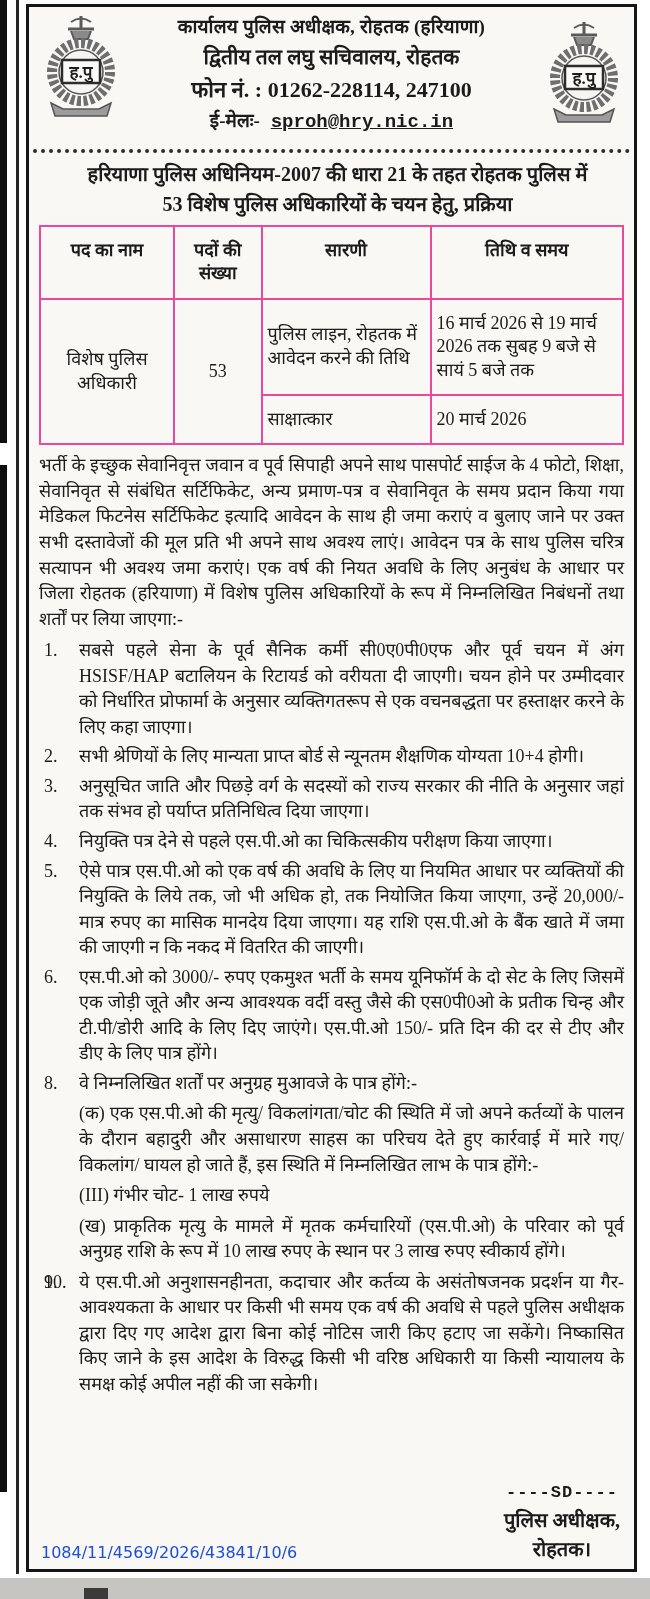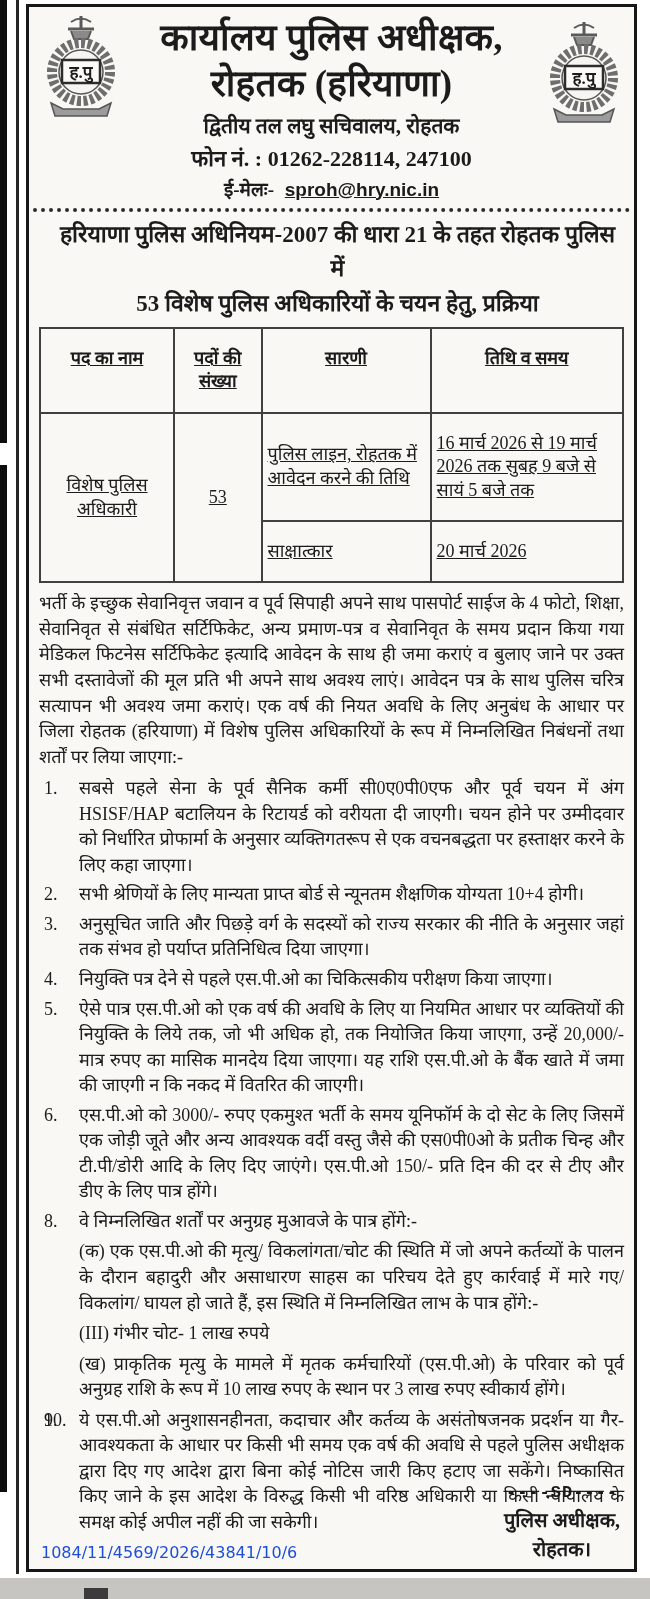"कार्यालय पुलिस अधीक्षक, रोहतक (हरियाणा)" .org-title { font-size: 37px -> 19px }
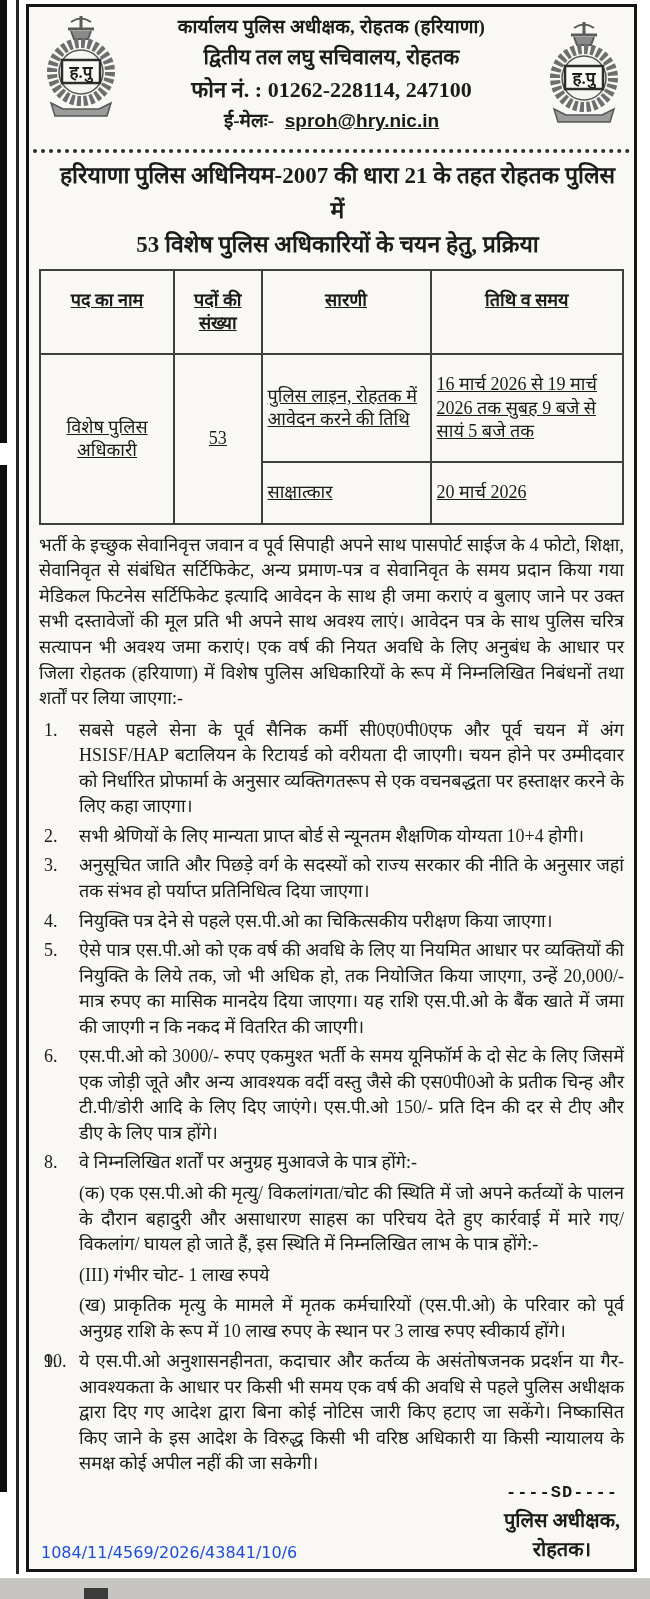"sproh@hry.nic.in" .org-email .email-value { font-family: Liberation Sans, sans-serif -> Liberation Mono, monospace }
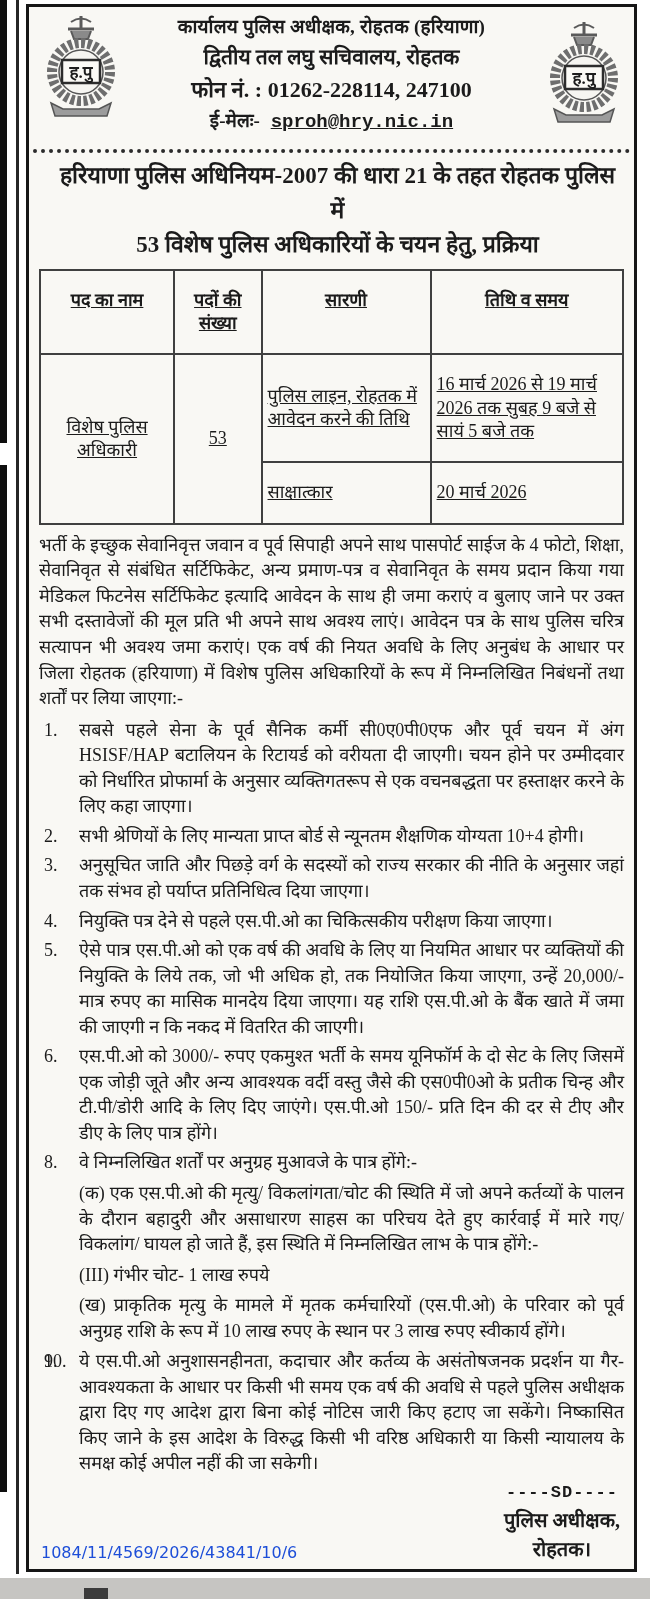"हरियाणा पुलिस अधिनियम-2007 की धारा" .notice-title { font-size: 23px -> 20px }
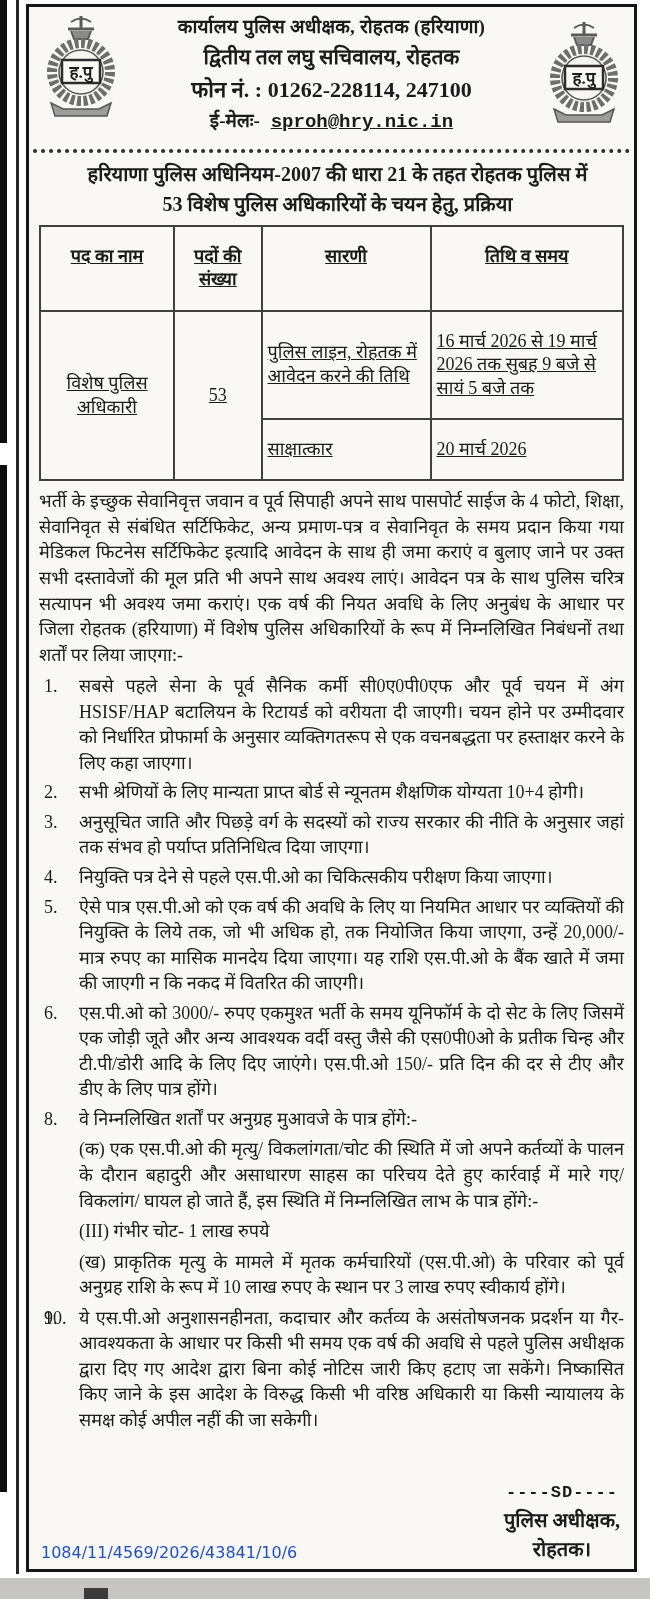"पद का नाम" table.schedule th,table.schedule td { border: 2px solid #404040 -> 2px solid #ec4899; padding: 18px 5px -> 12px 5px; text-decoration: underline -> none }
